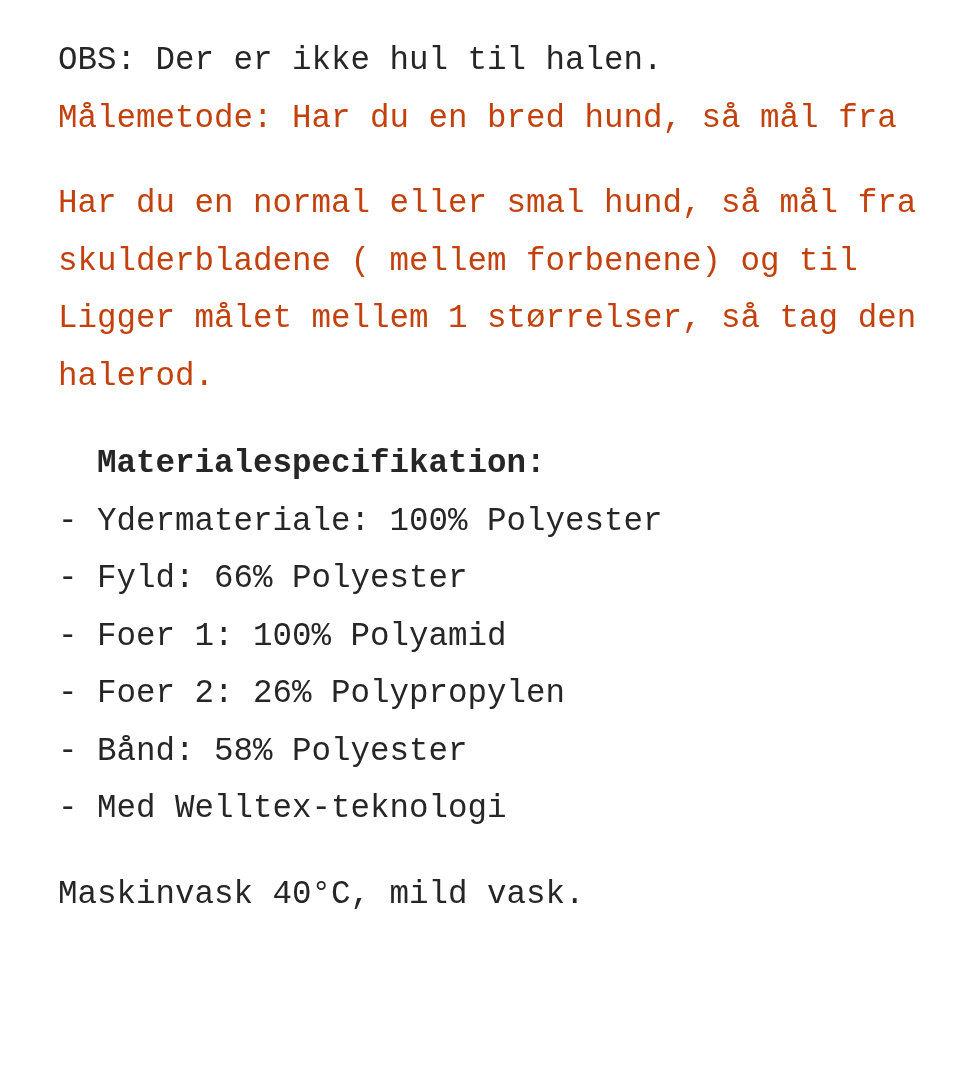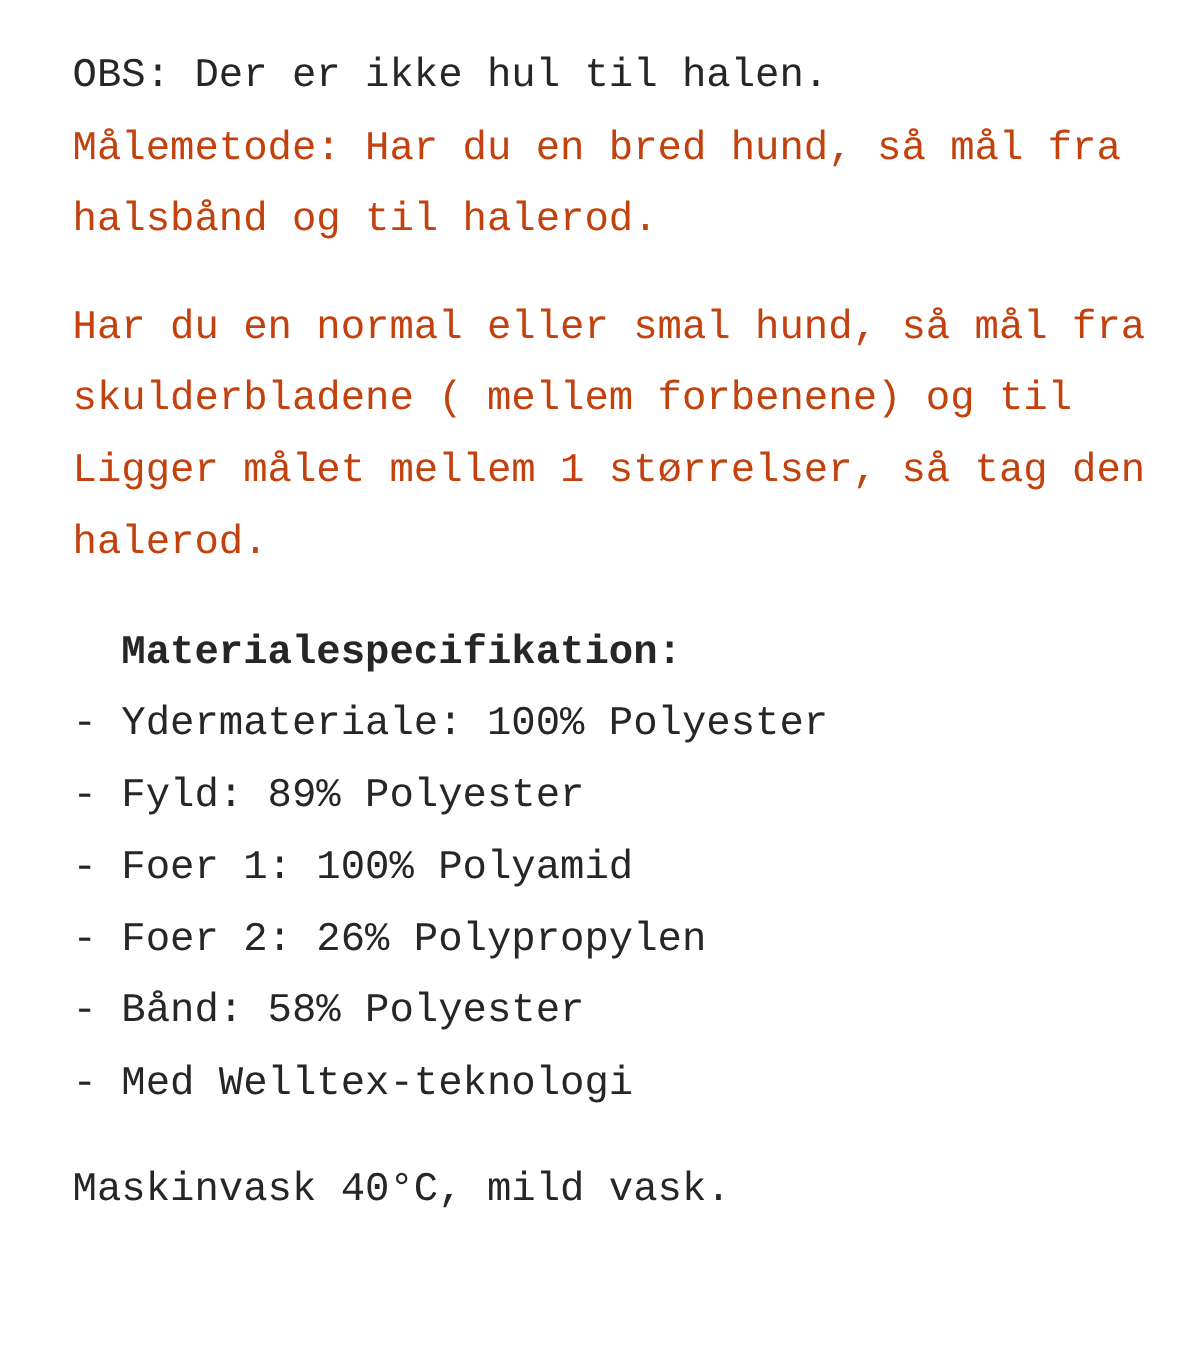"halsbånd og til halerod." div.line { html: <div>halsbånd og til halerod.</div> -> none }
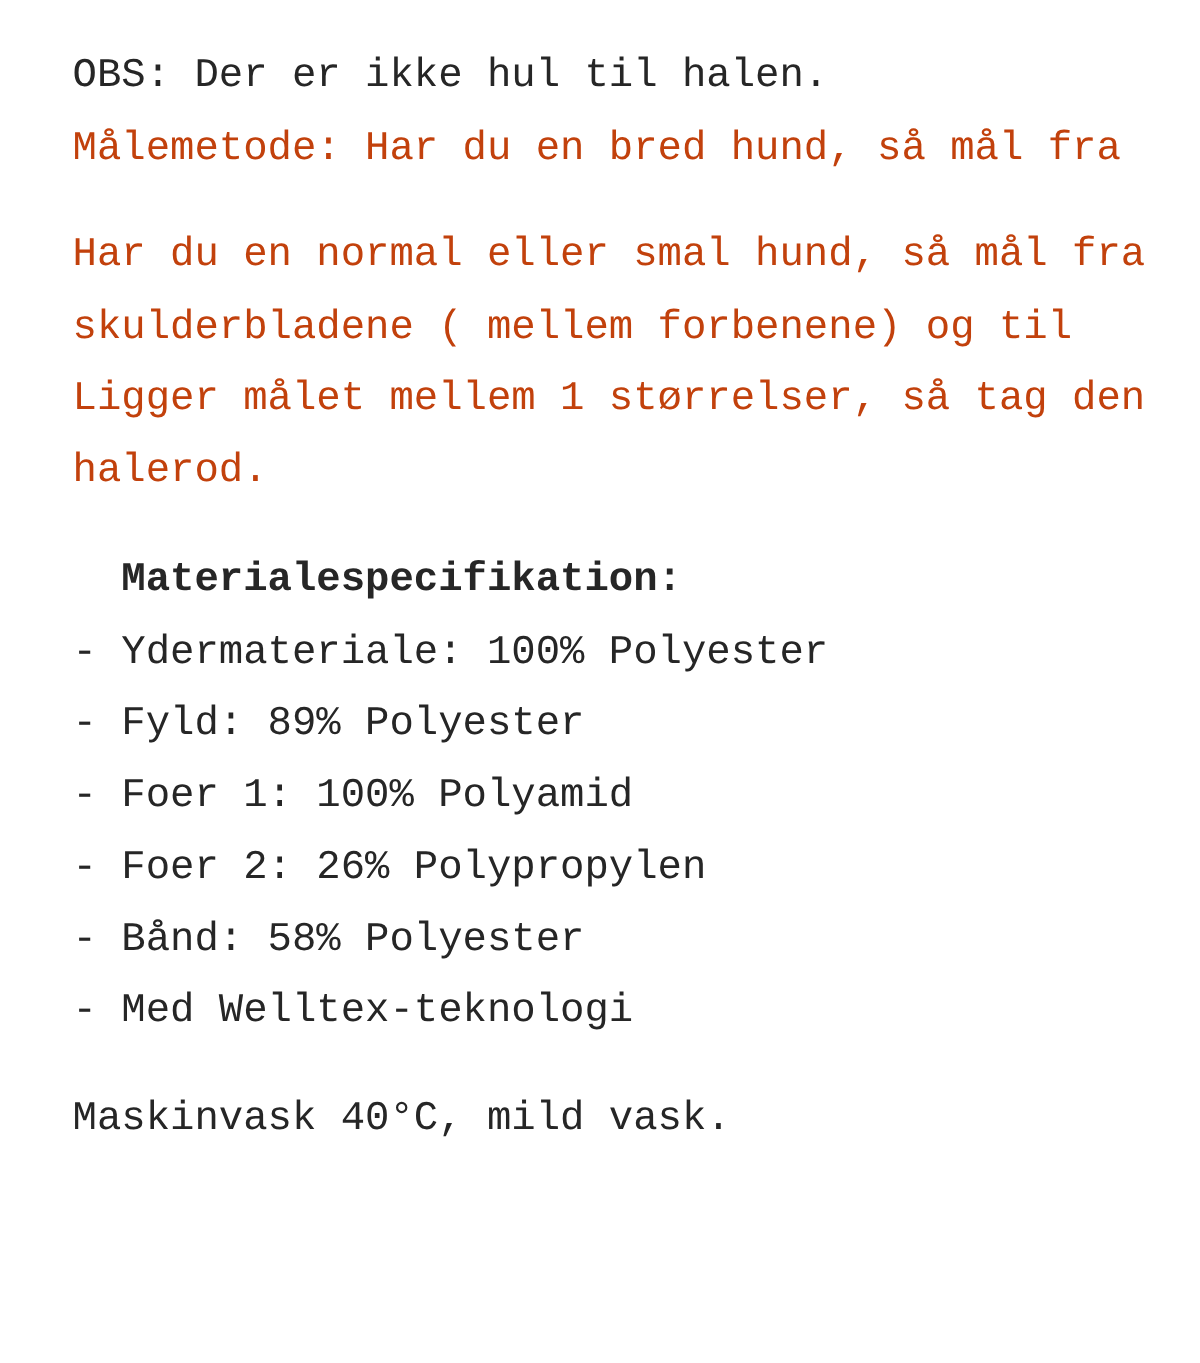"- Fyld: 89% Polyester" div.line { text: 89% -> 66% }
